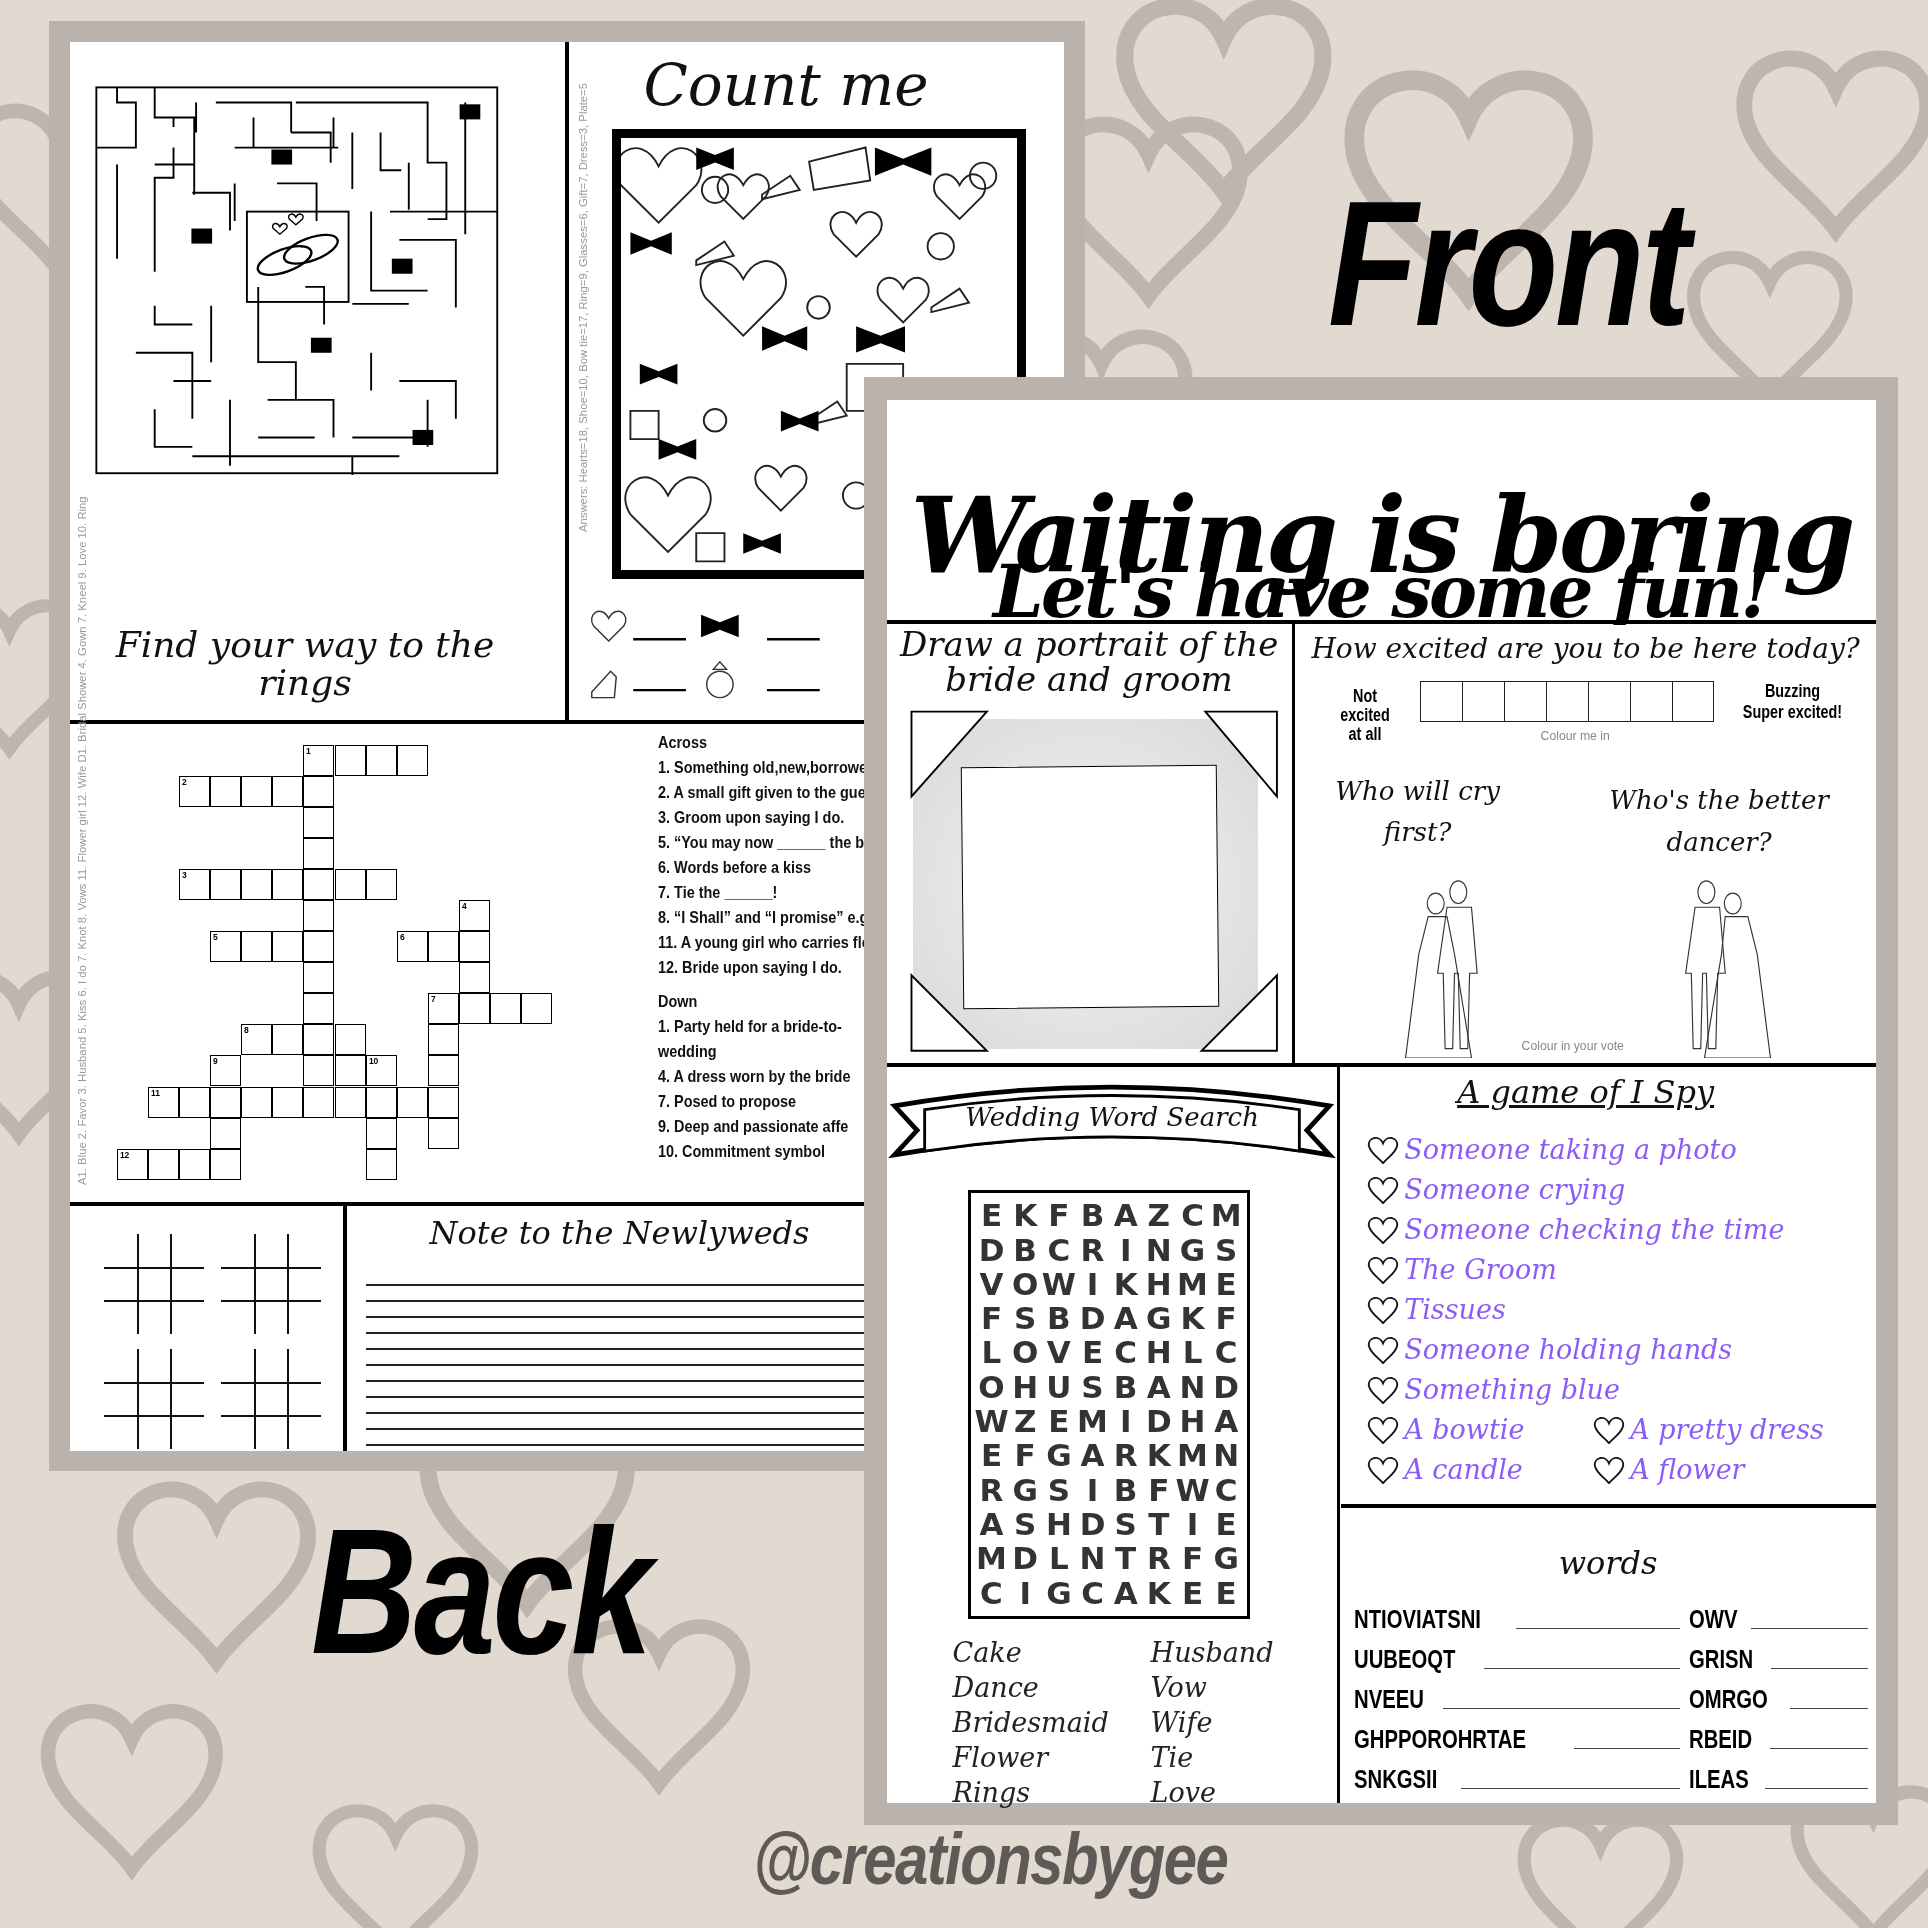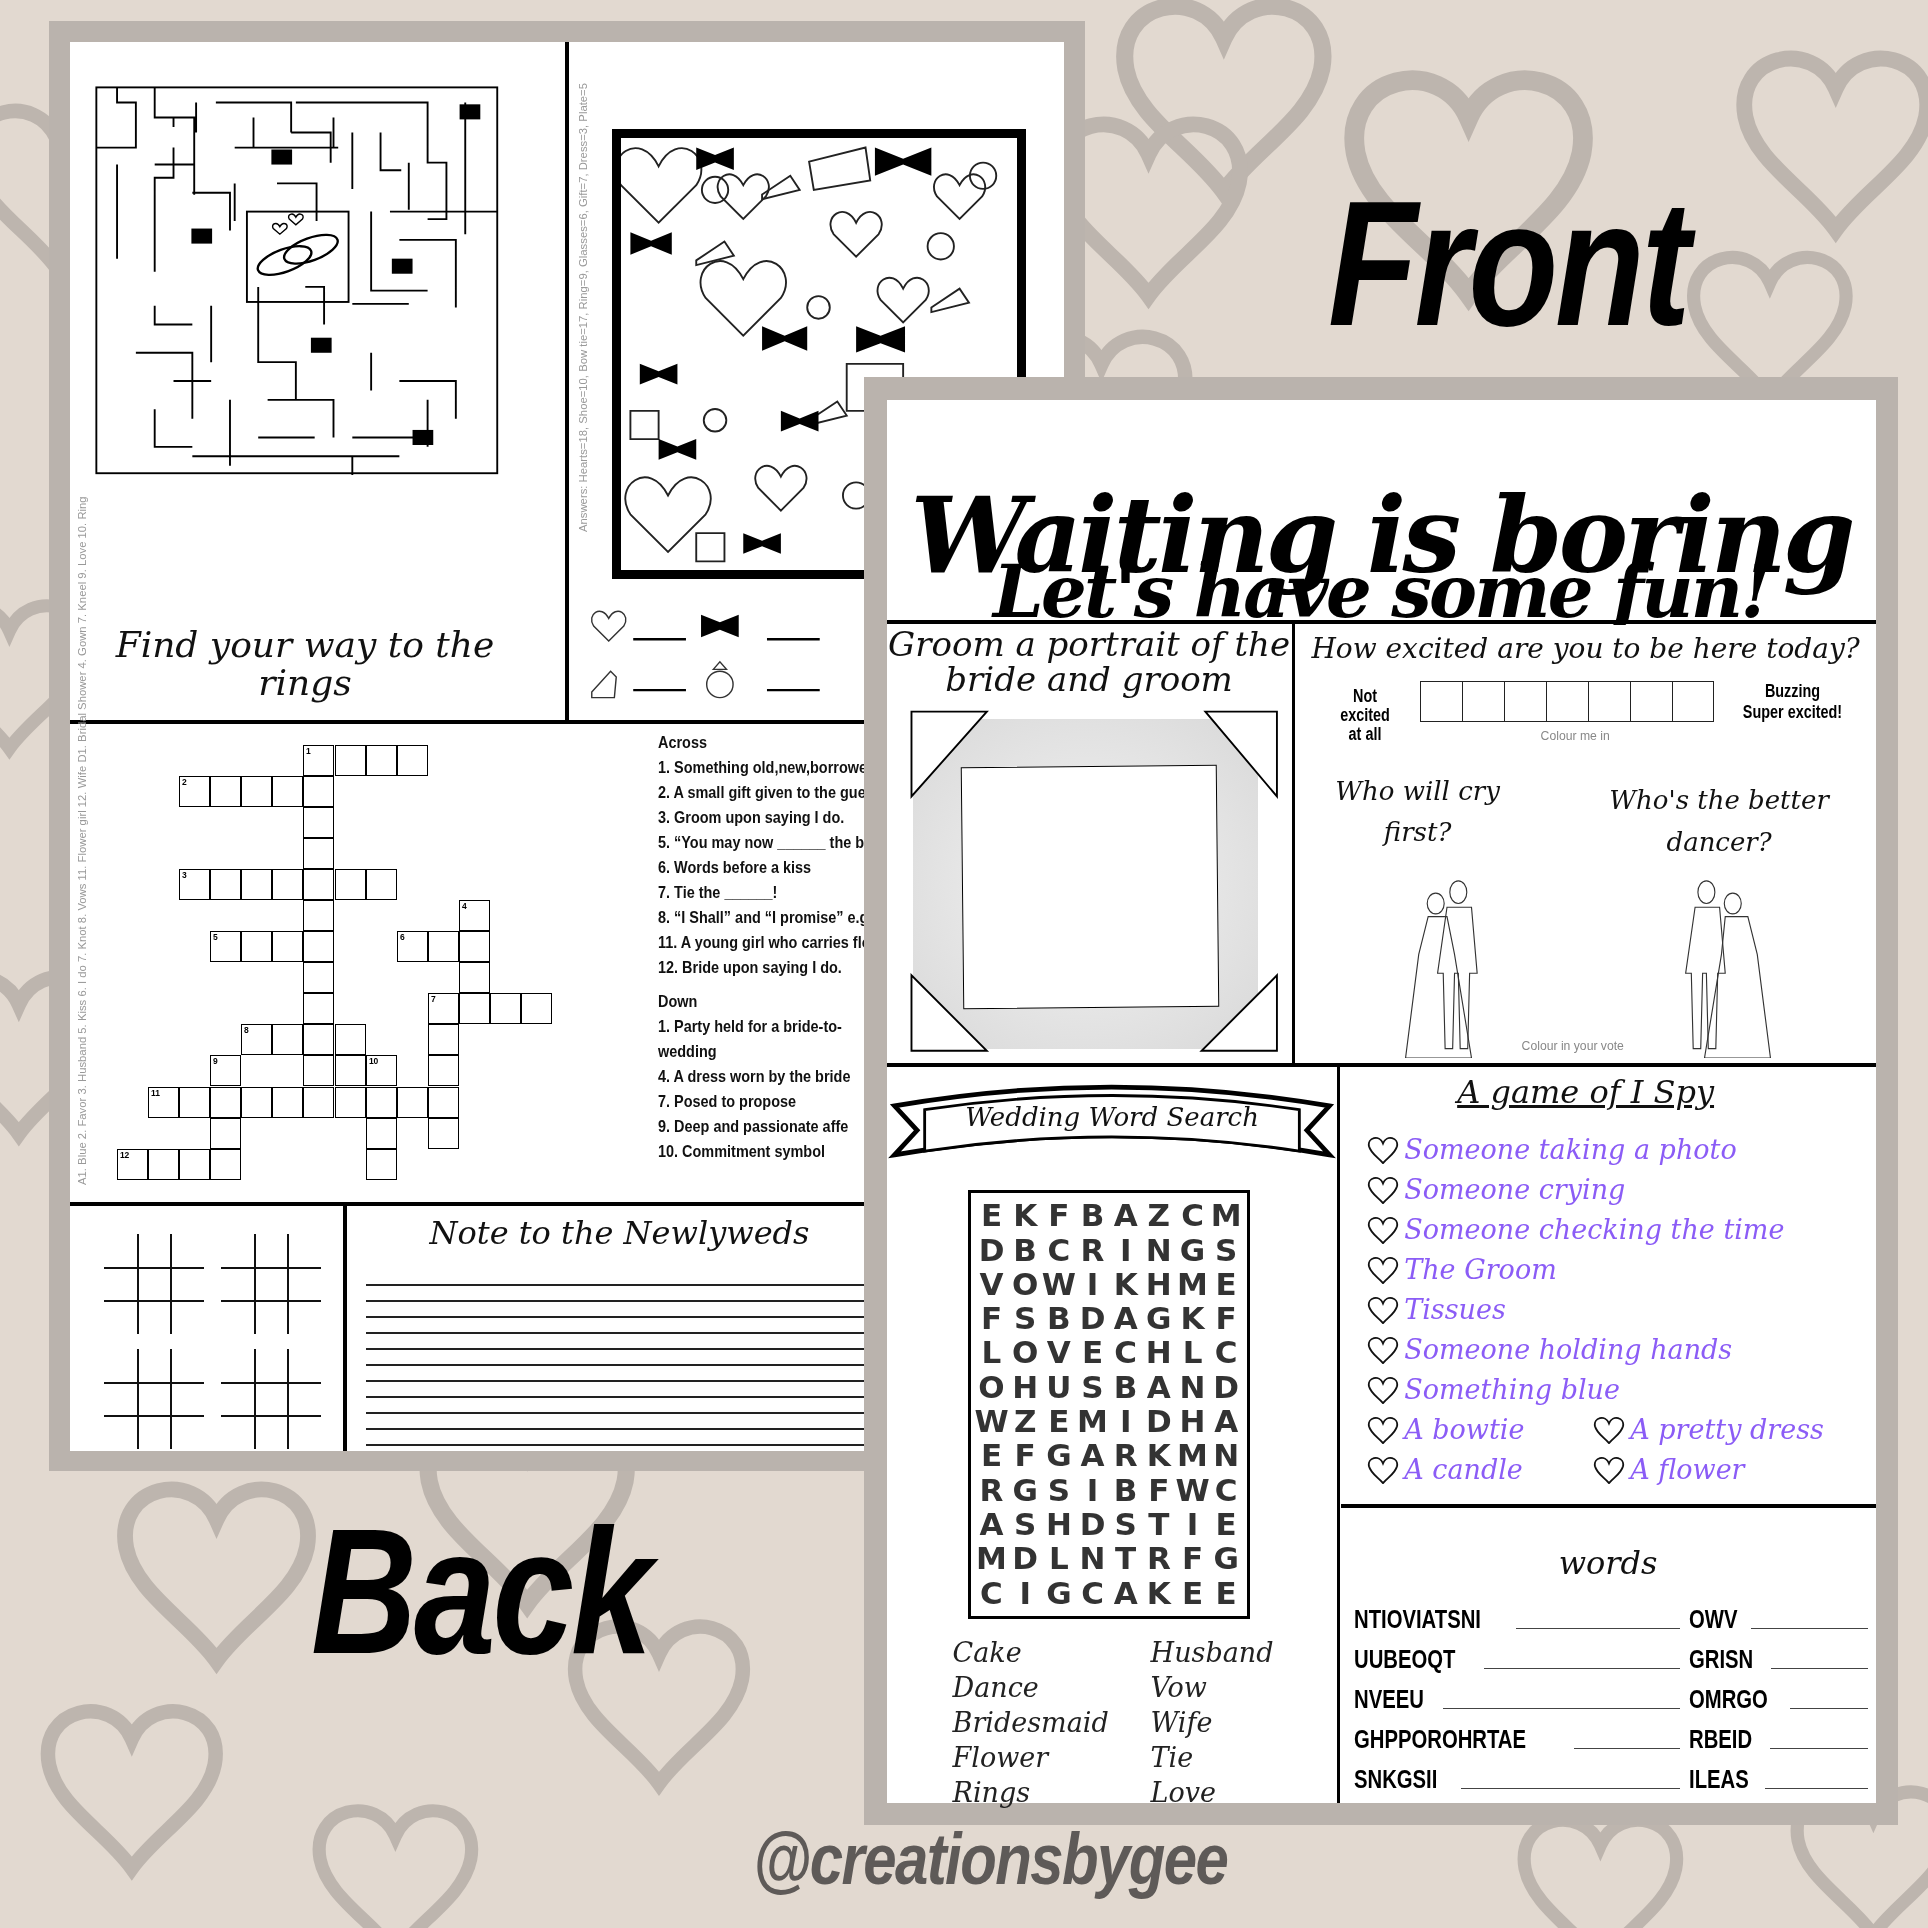"Count me" div.sec-title { html: none -> <div>Count me</div> }
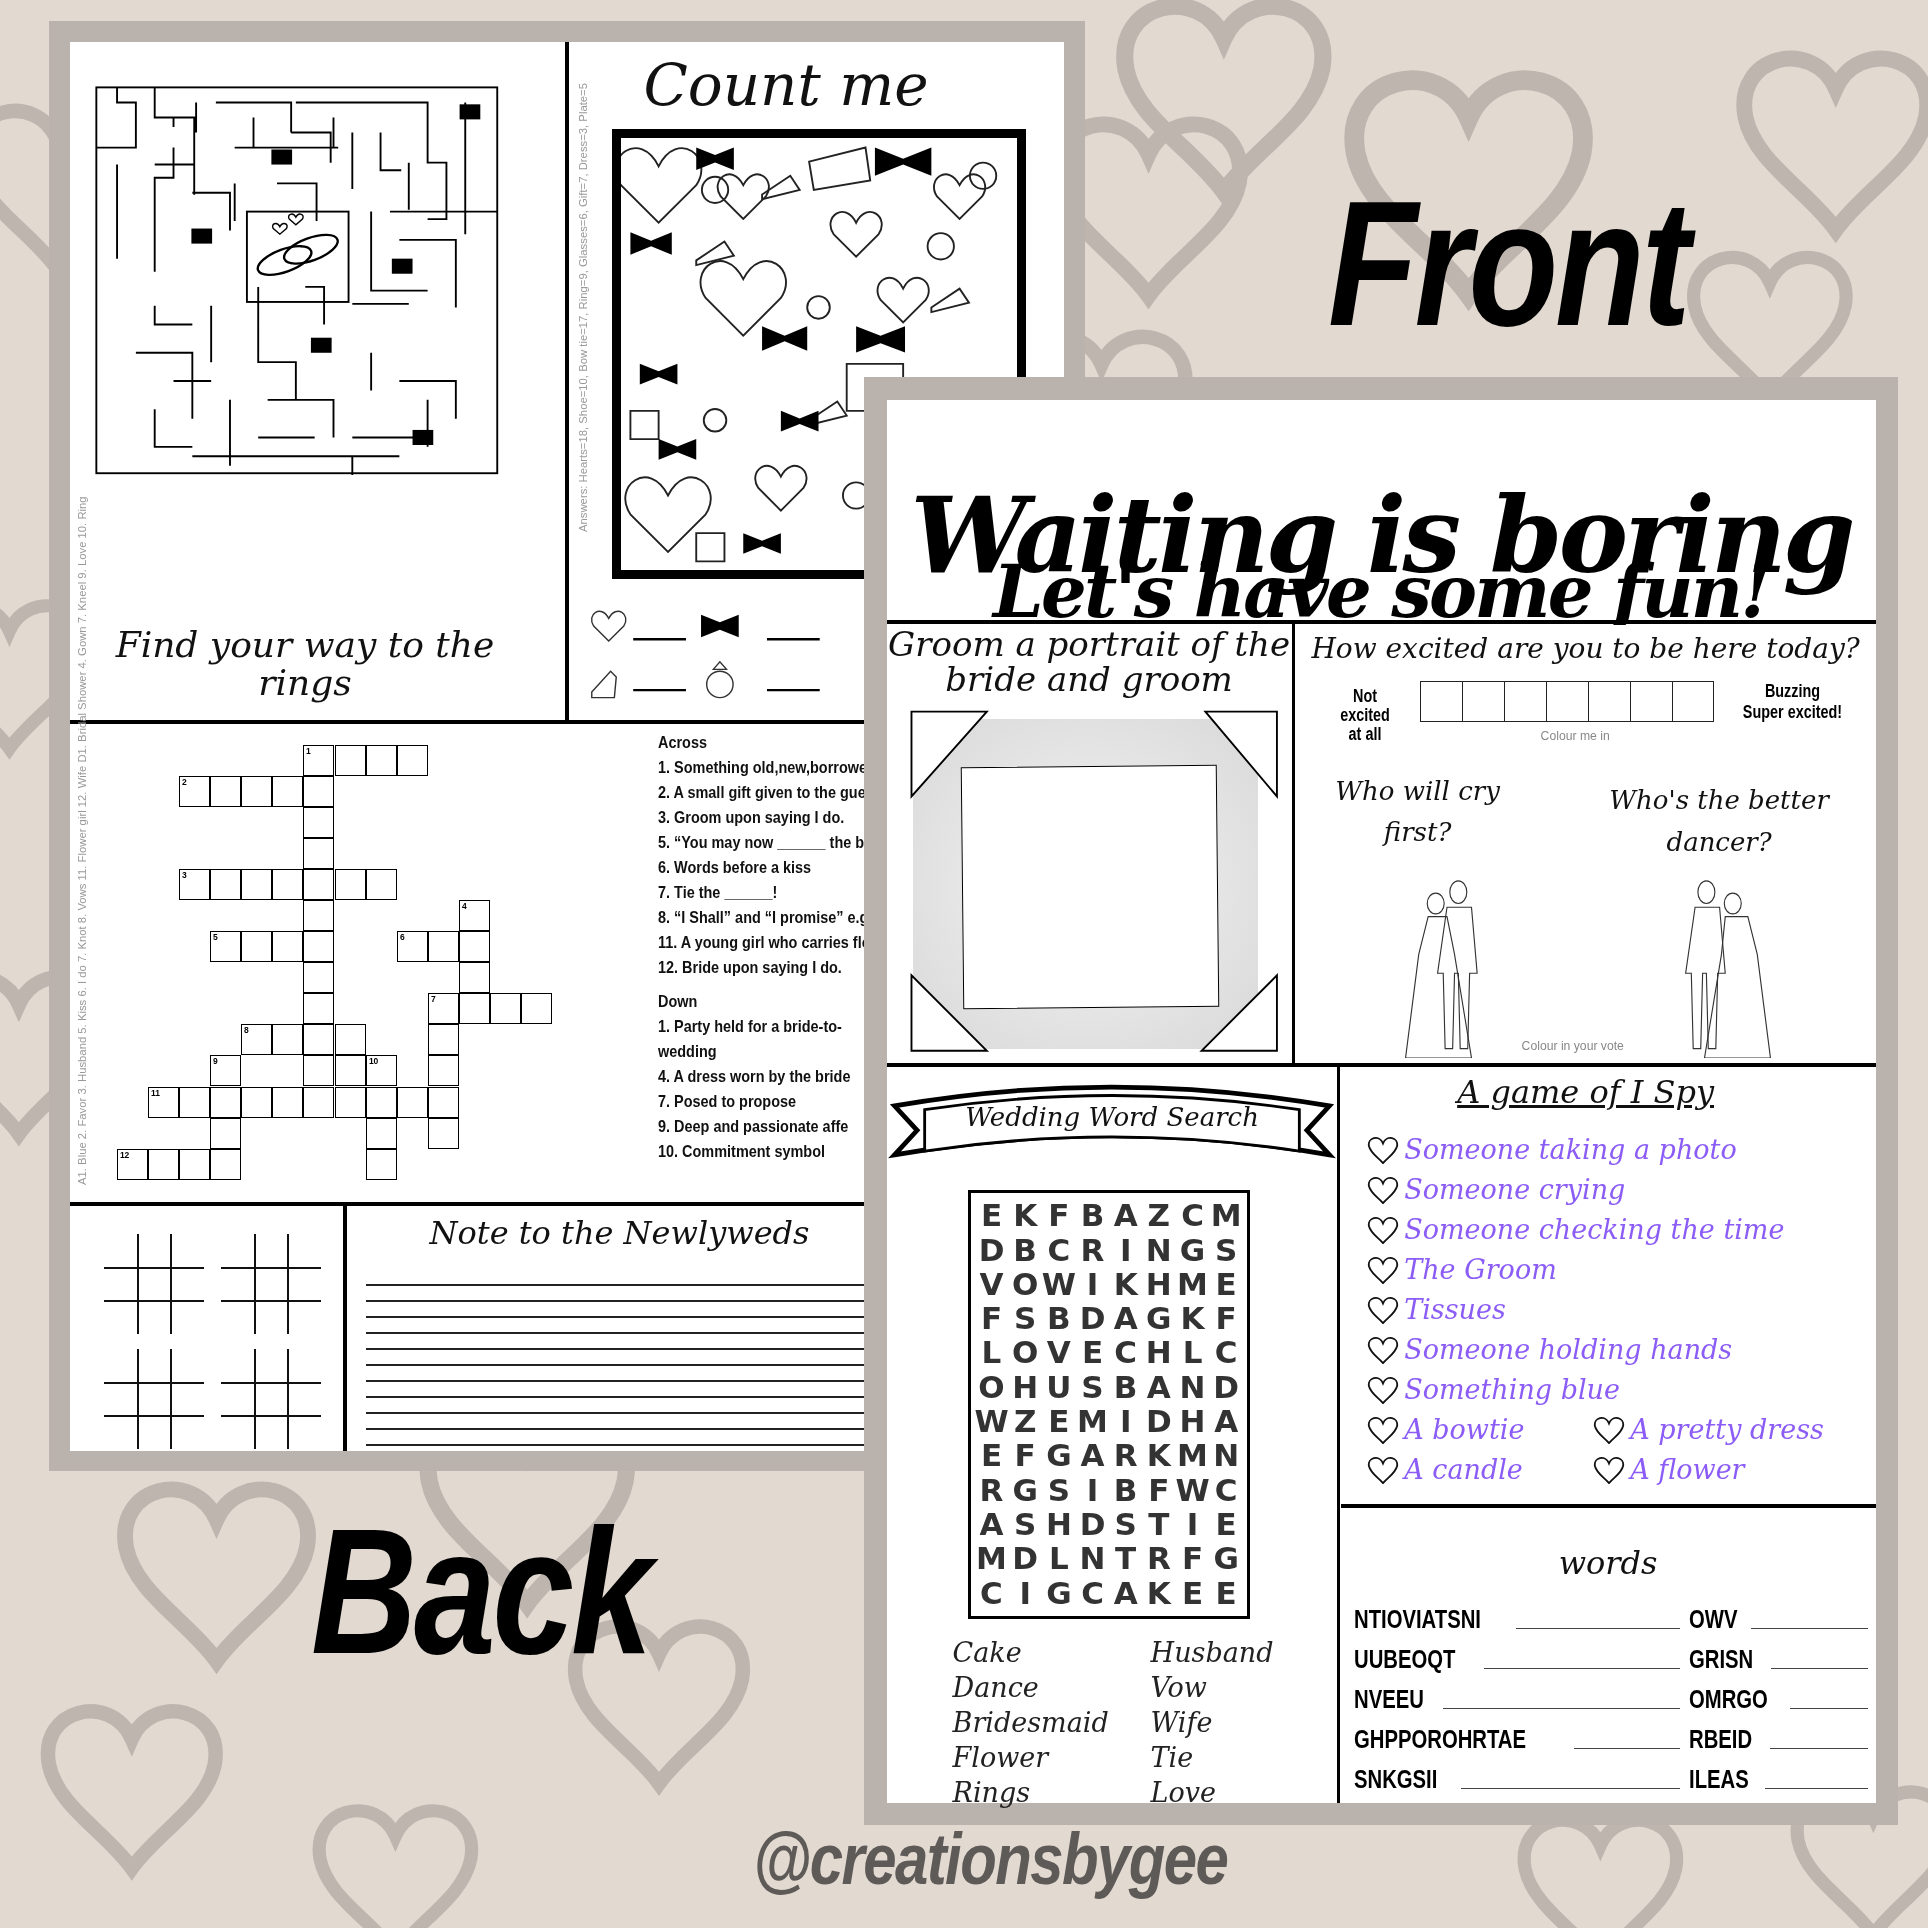"Groom a portrait of the" div.sec-title { text: Groom -> Draw }
